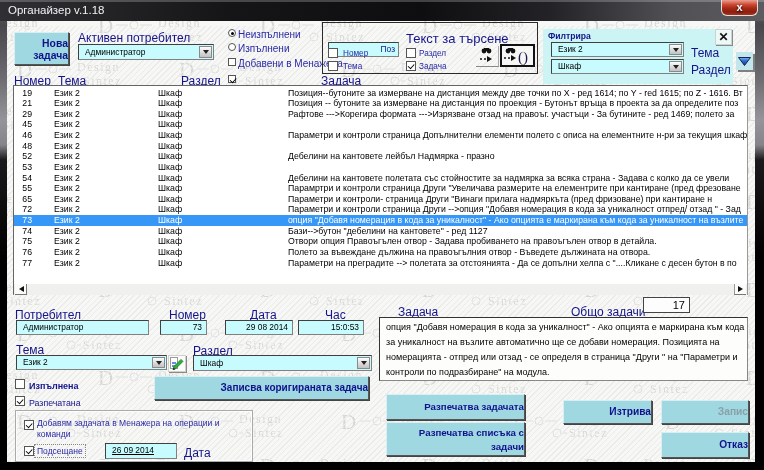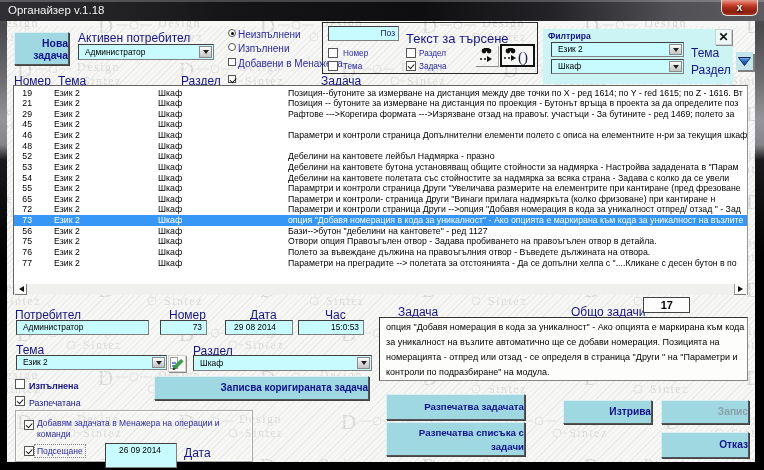"Поз" div.cyaninput { top: 26px -> 42px }
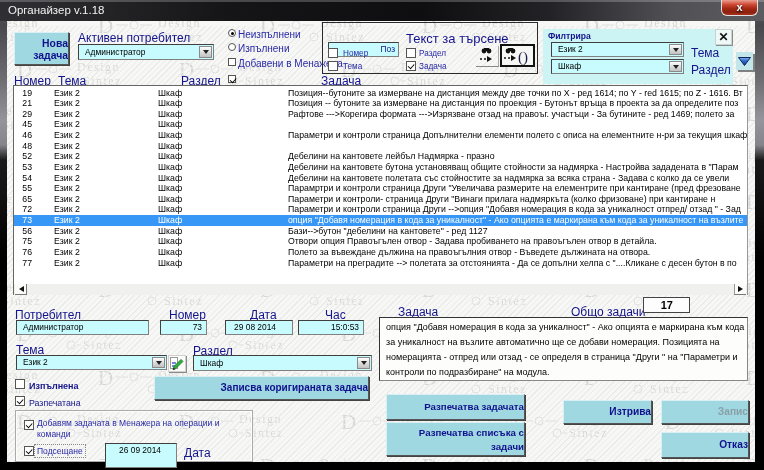"Дебелини на кантовете бутона установяващ" span.c4 { html: <span>Дебелини на кантовете бутона установяващ общите стойности за надмярка - Настройва зададената в "Парам</span> -> none }
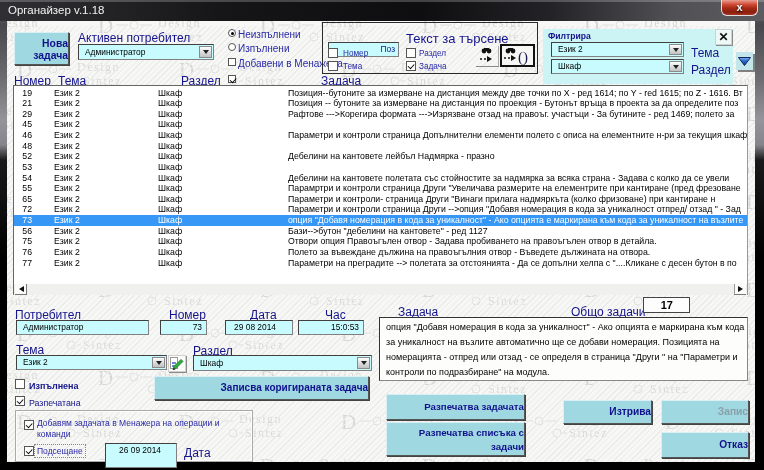"Параметри и контроли- страница Други" span.c4 { text: колко -> пред }
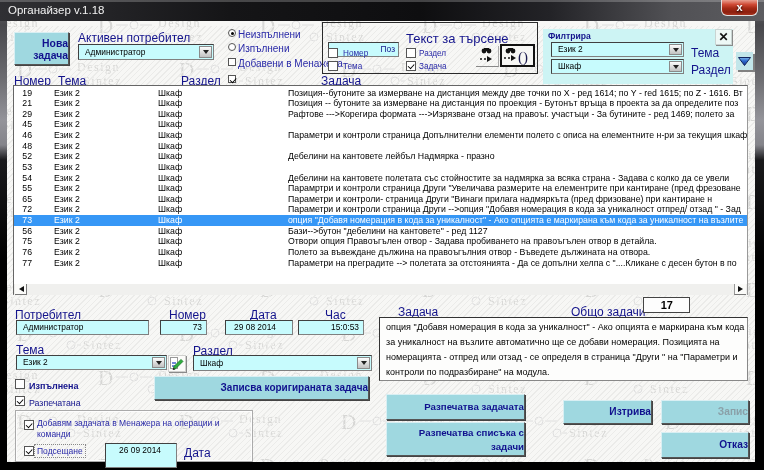"56" span.c1 { text: 56 -> 74 }
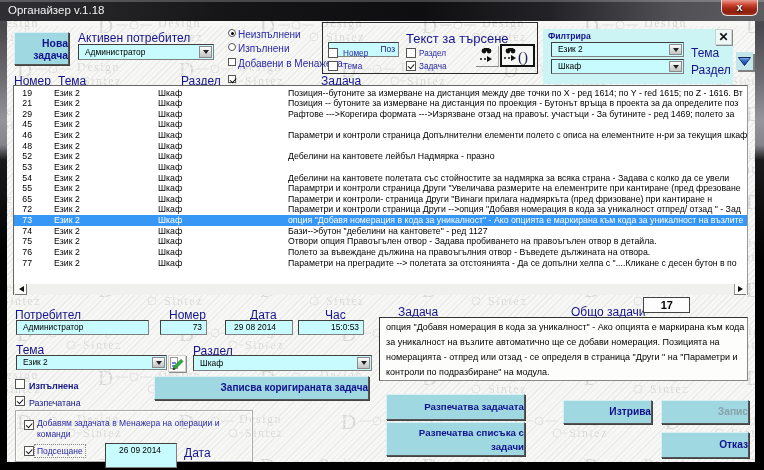"17" div.abs { font-weight: bold -> normal; padding-right: 16px -> 4px }
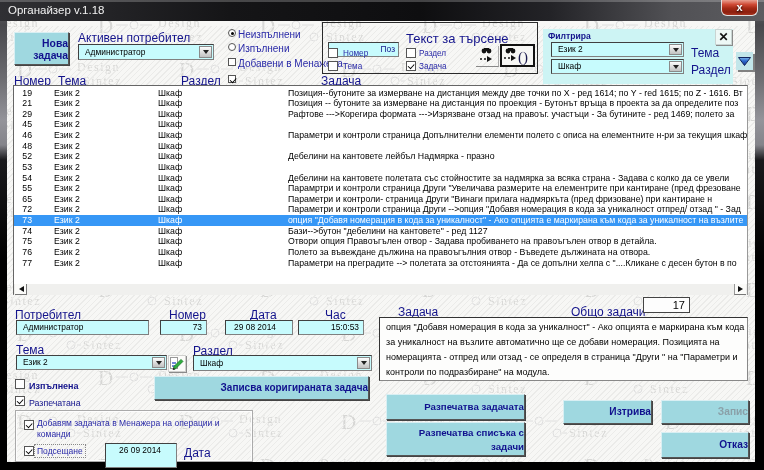"29 08 2014" div.cyaninput { padding-right: 16px -> 4px }
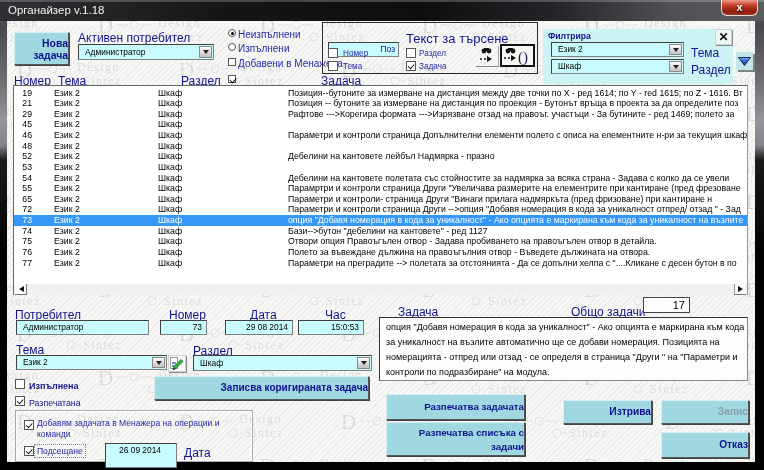"26 09 2014" div.cyaninput { height: 25px -> 16px; padding-right: 15px -> 22px; text-decoration: none -> underline }
